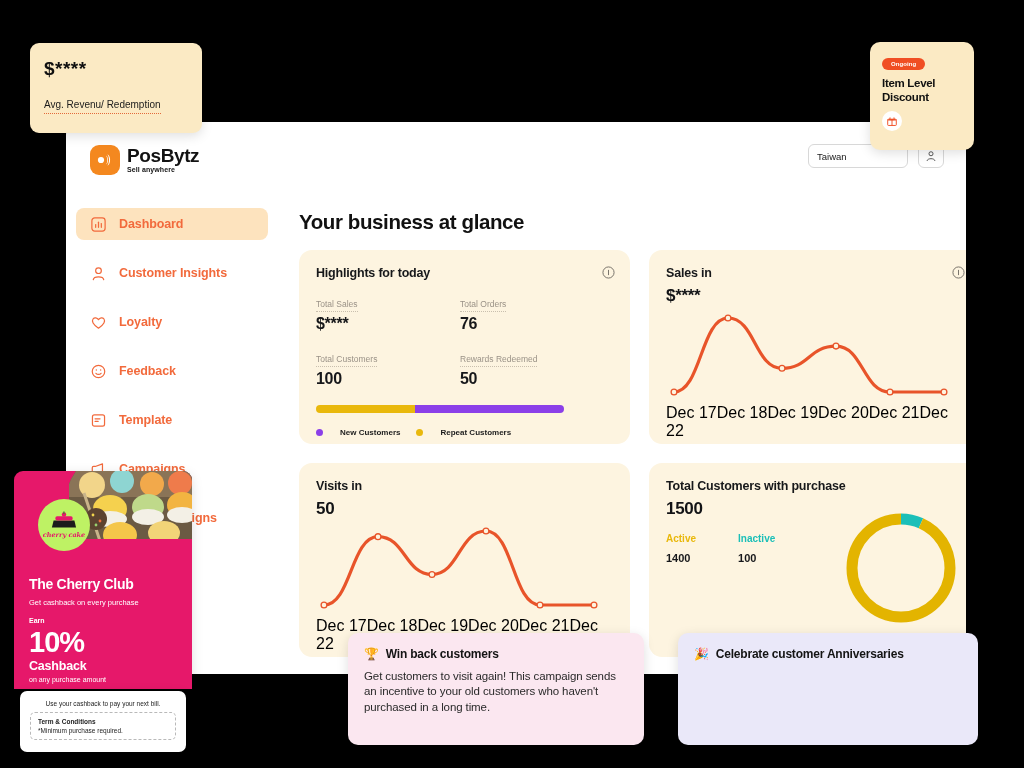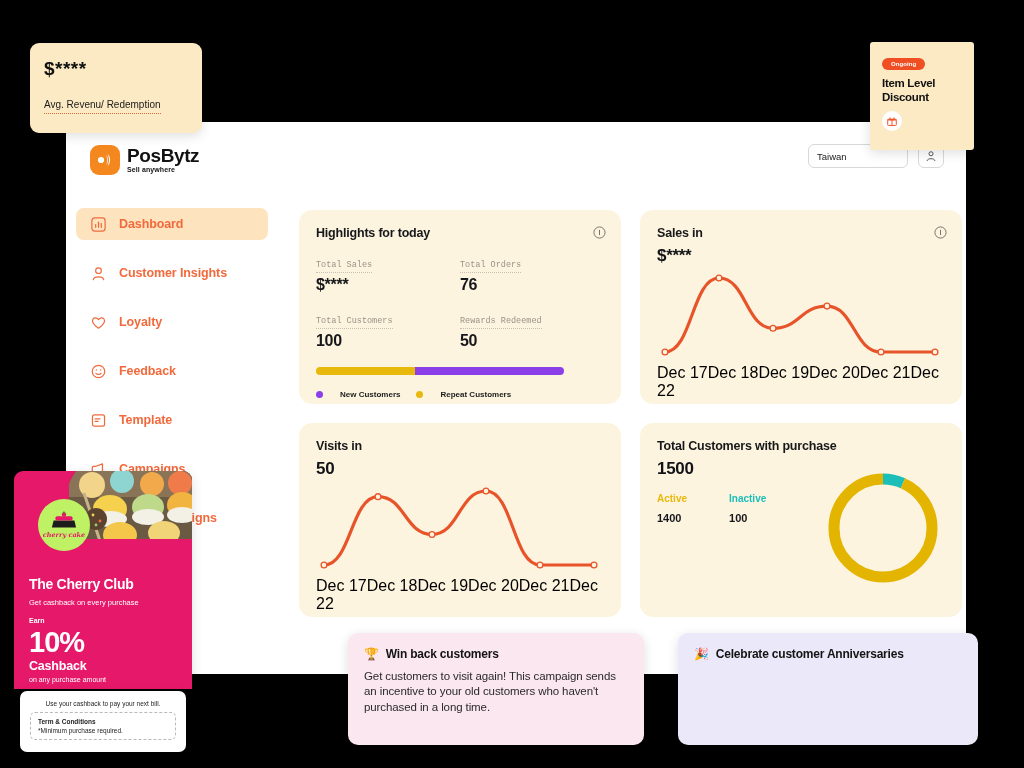"Item Level Discount" .card-discount { border-radius: 3px -> 10px }
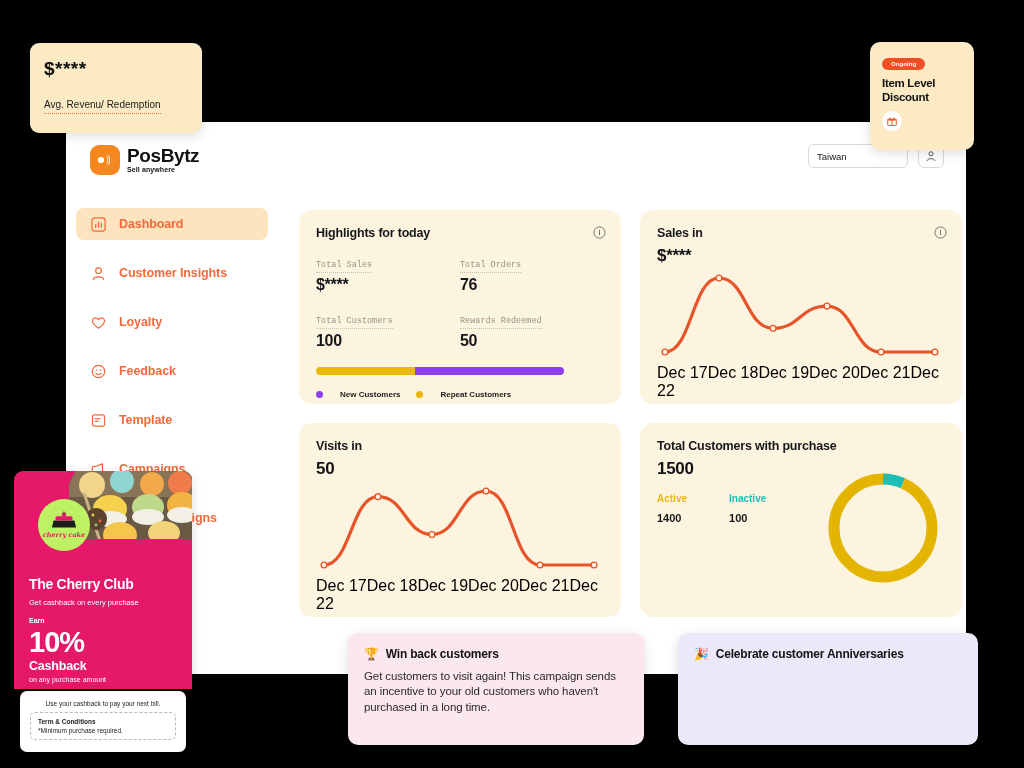"Your business at glance" div.page-title { html: none -> <div>Your business at glance</div> }
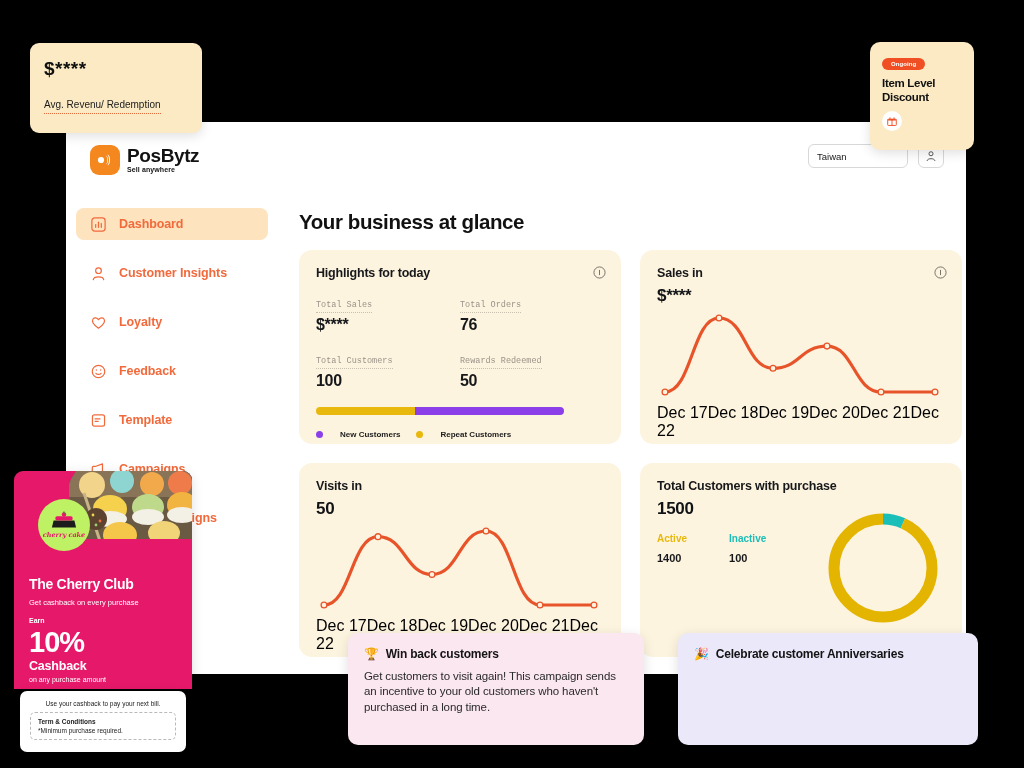"Highlights for today" .card { padding: 16px 17px 14px 17px -> 16px 26px 14px 17px }
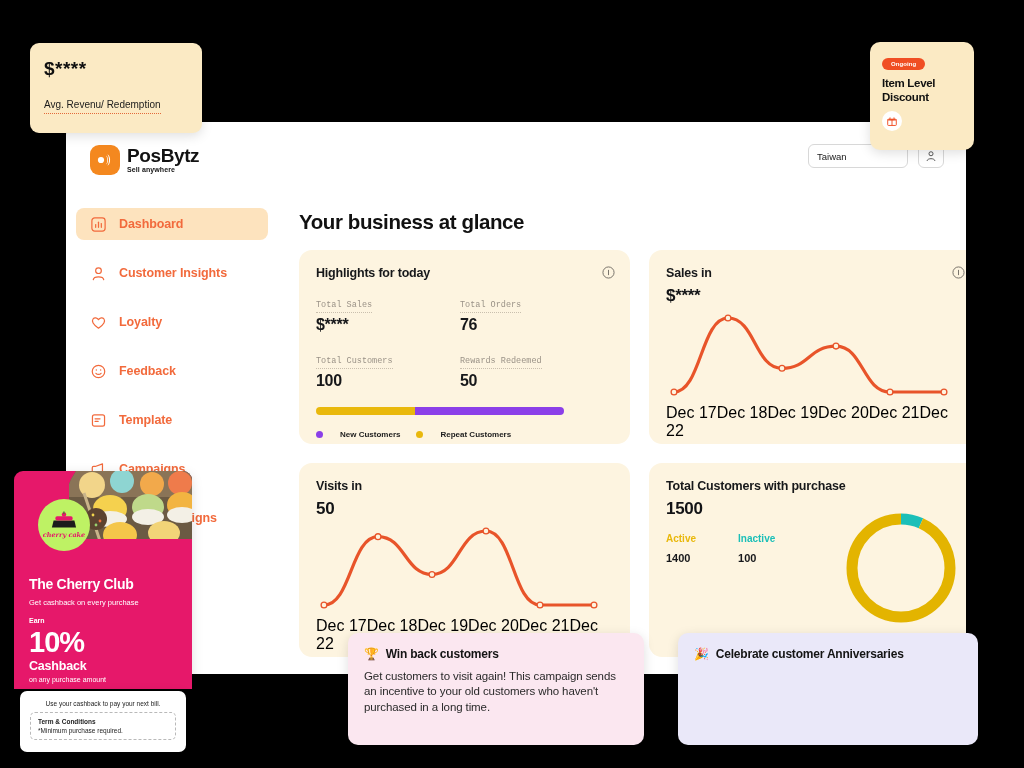"Total Sales" .stat-label { font-family: Liberation Mono, monospace -> none }
